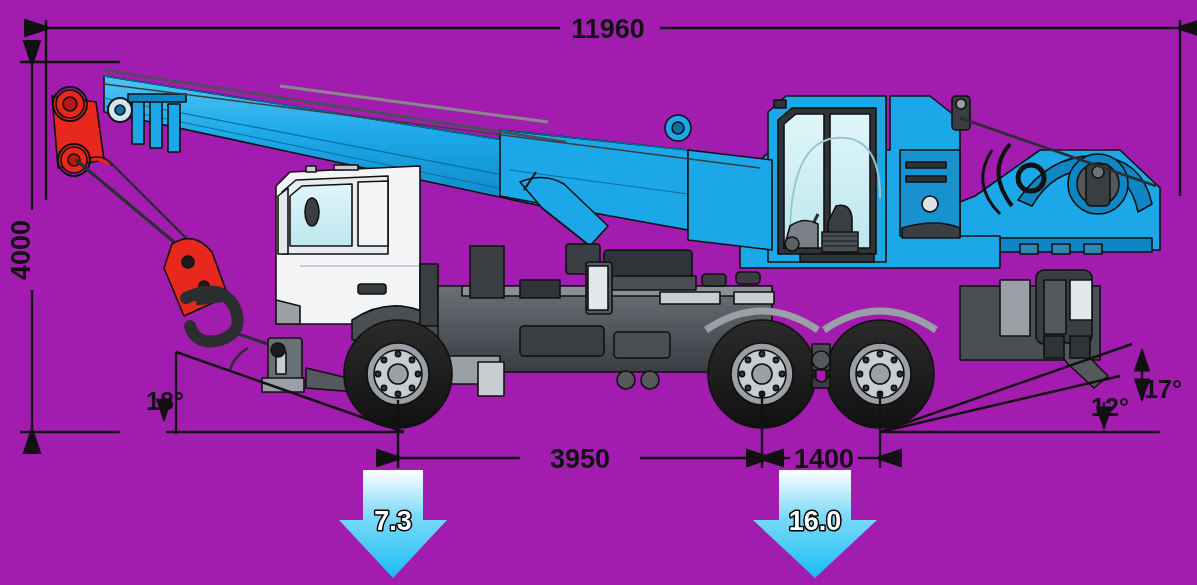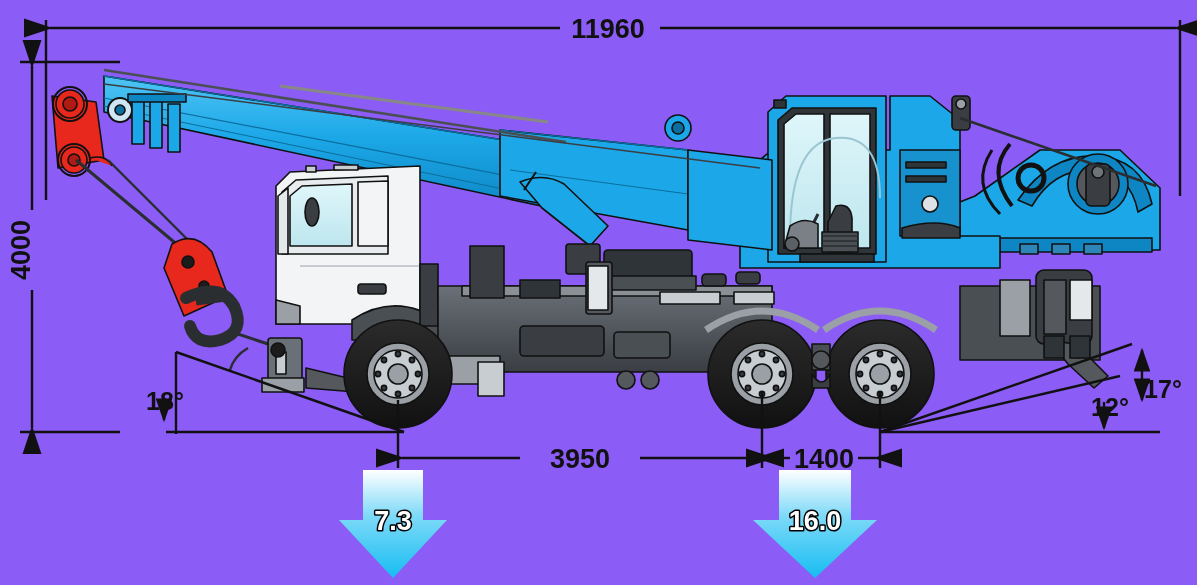"11960" #stage { background: #8b5cf6 -> #a21caf }
